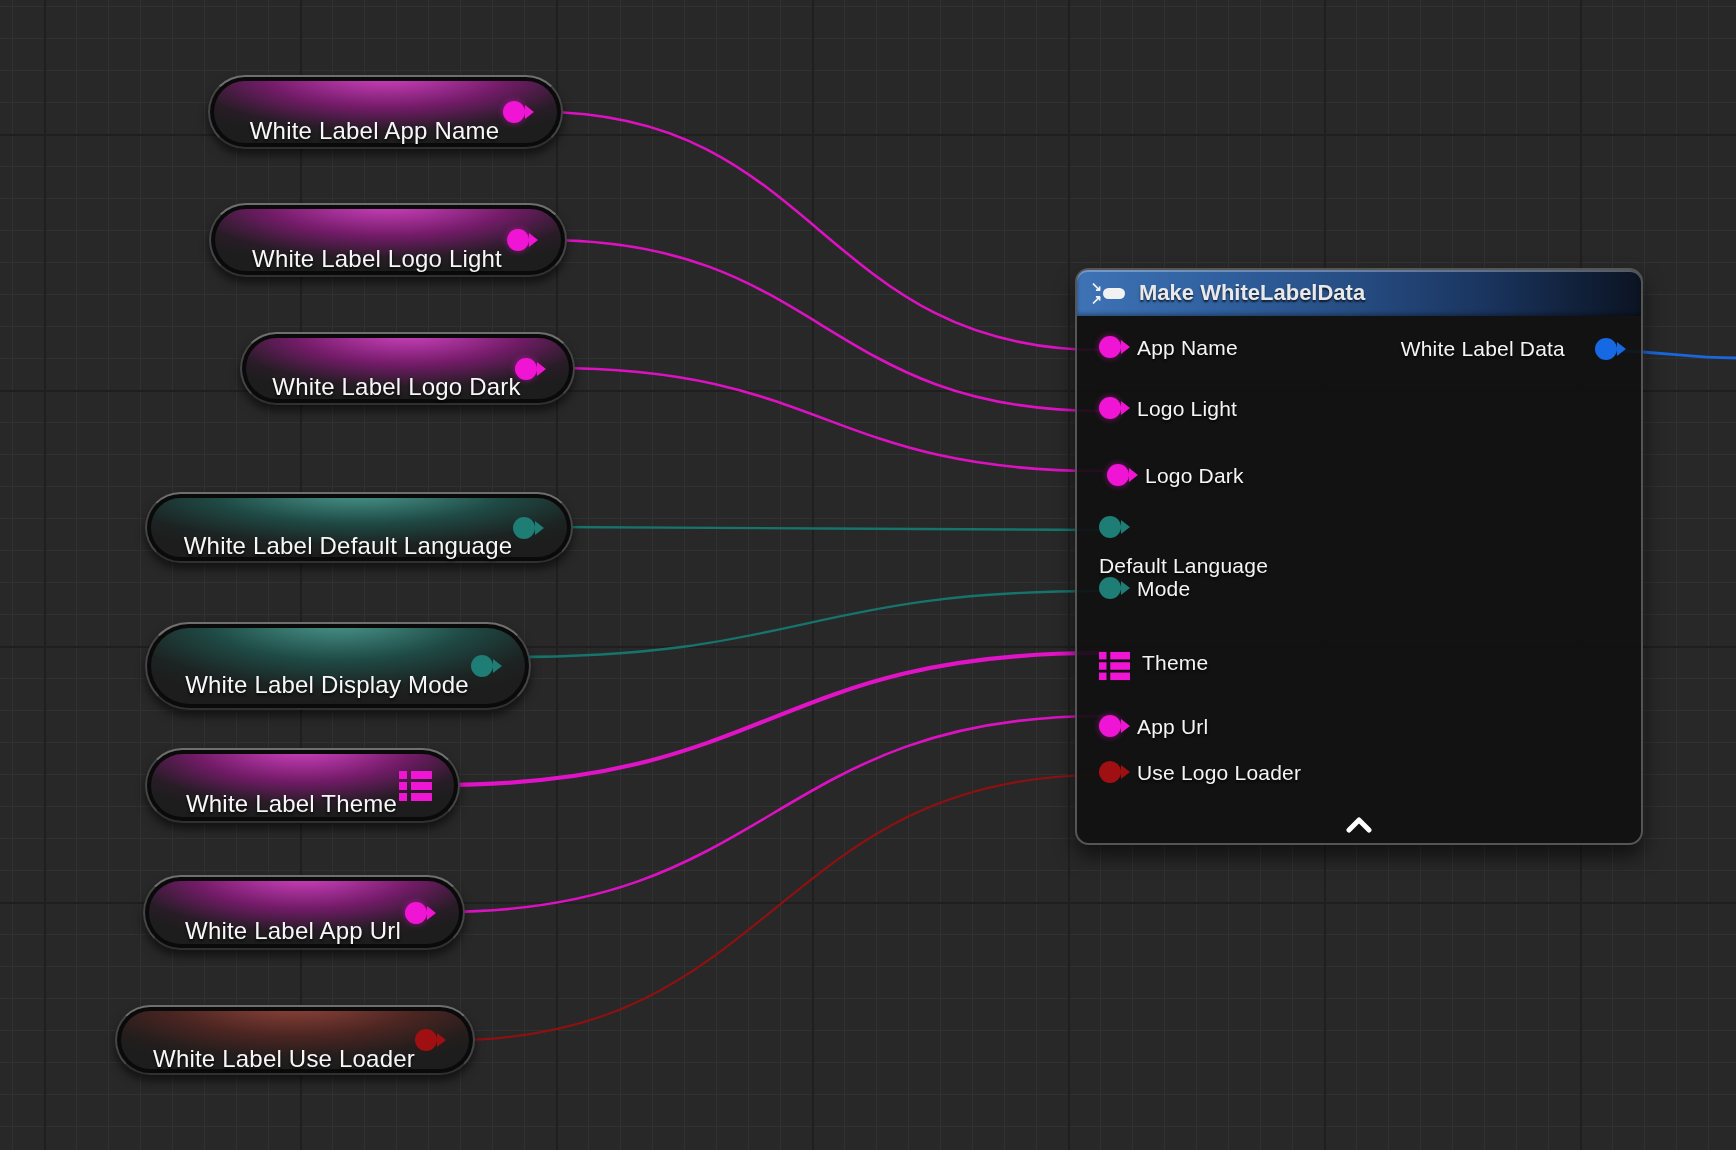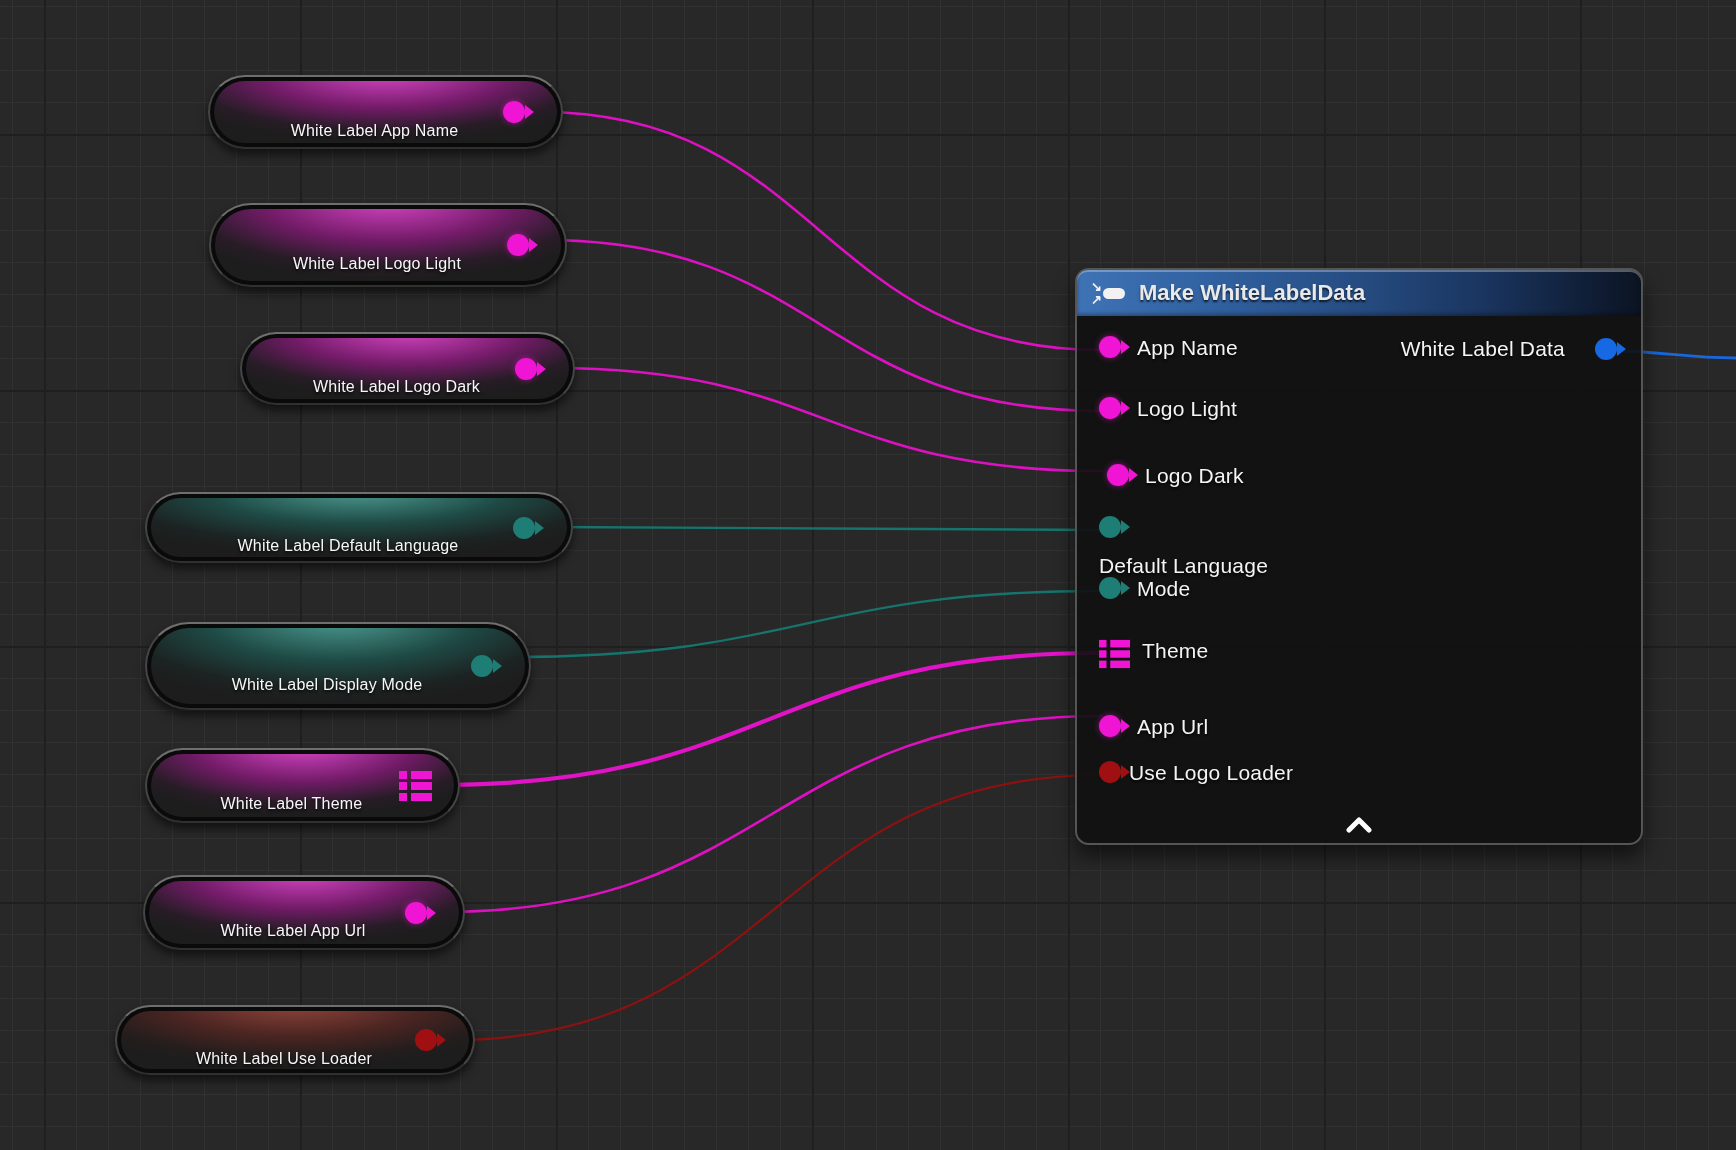"White Label App Name" .pill-label { font-size: 16px -> 24px }
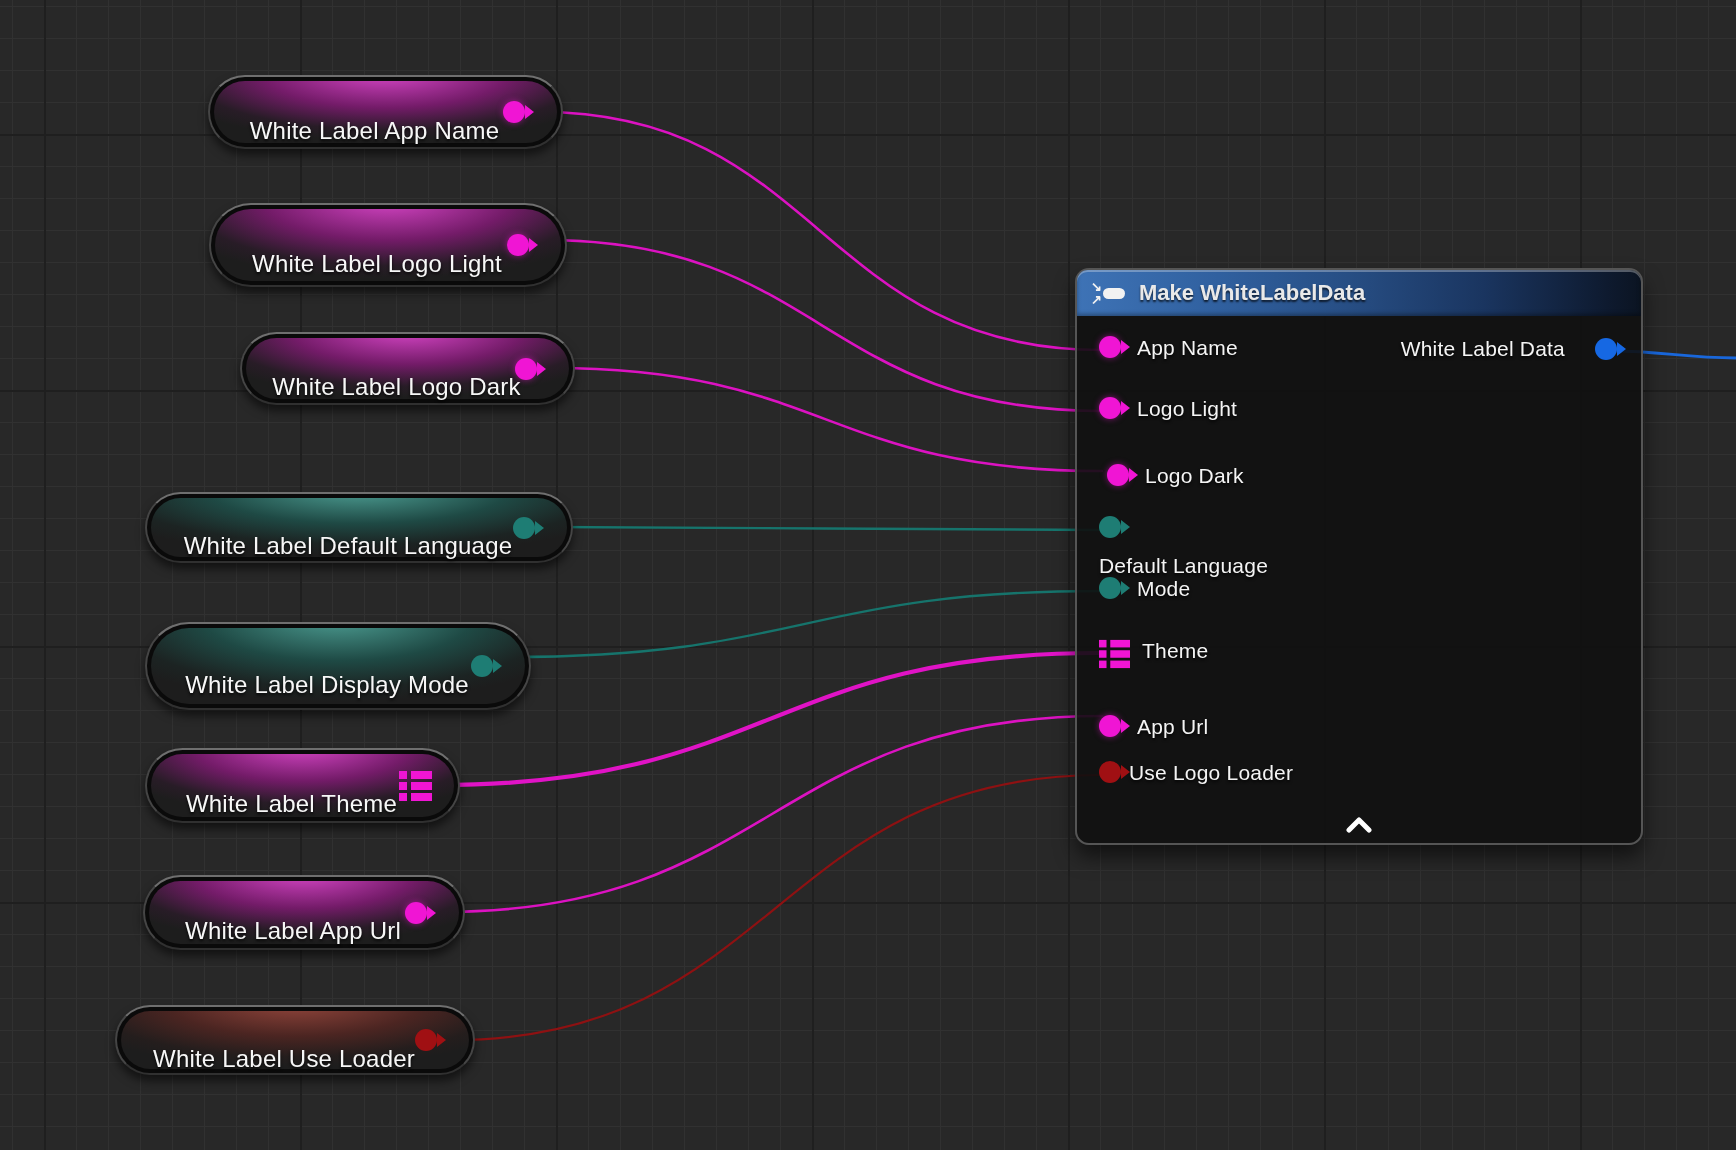"White Label Logo Light" div.pill { height: 84px -> 74px }
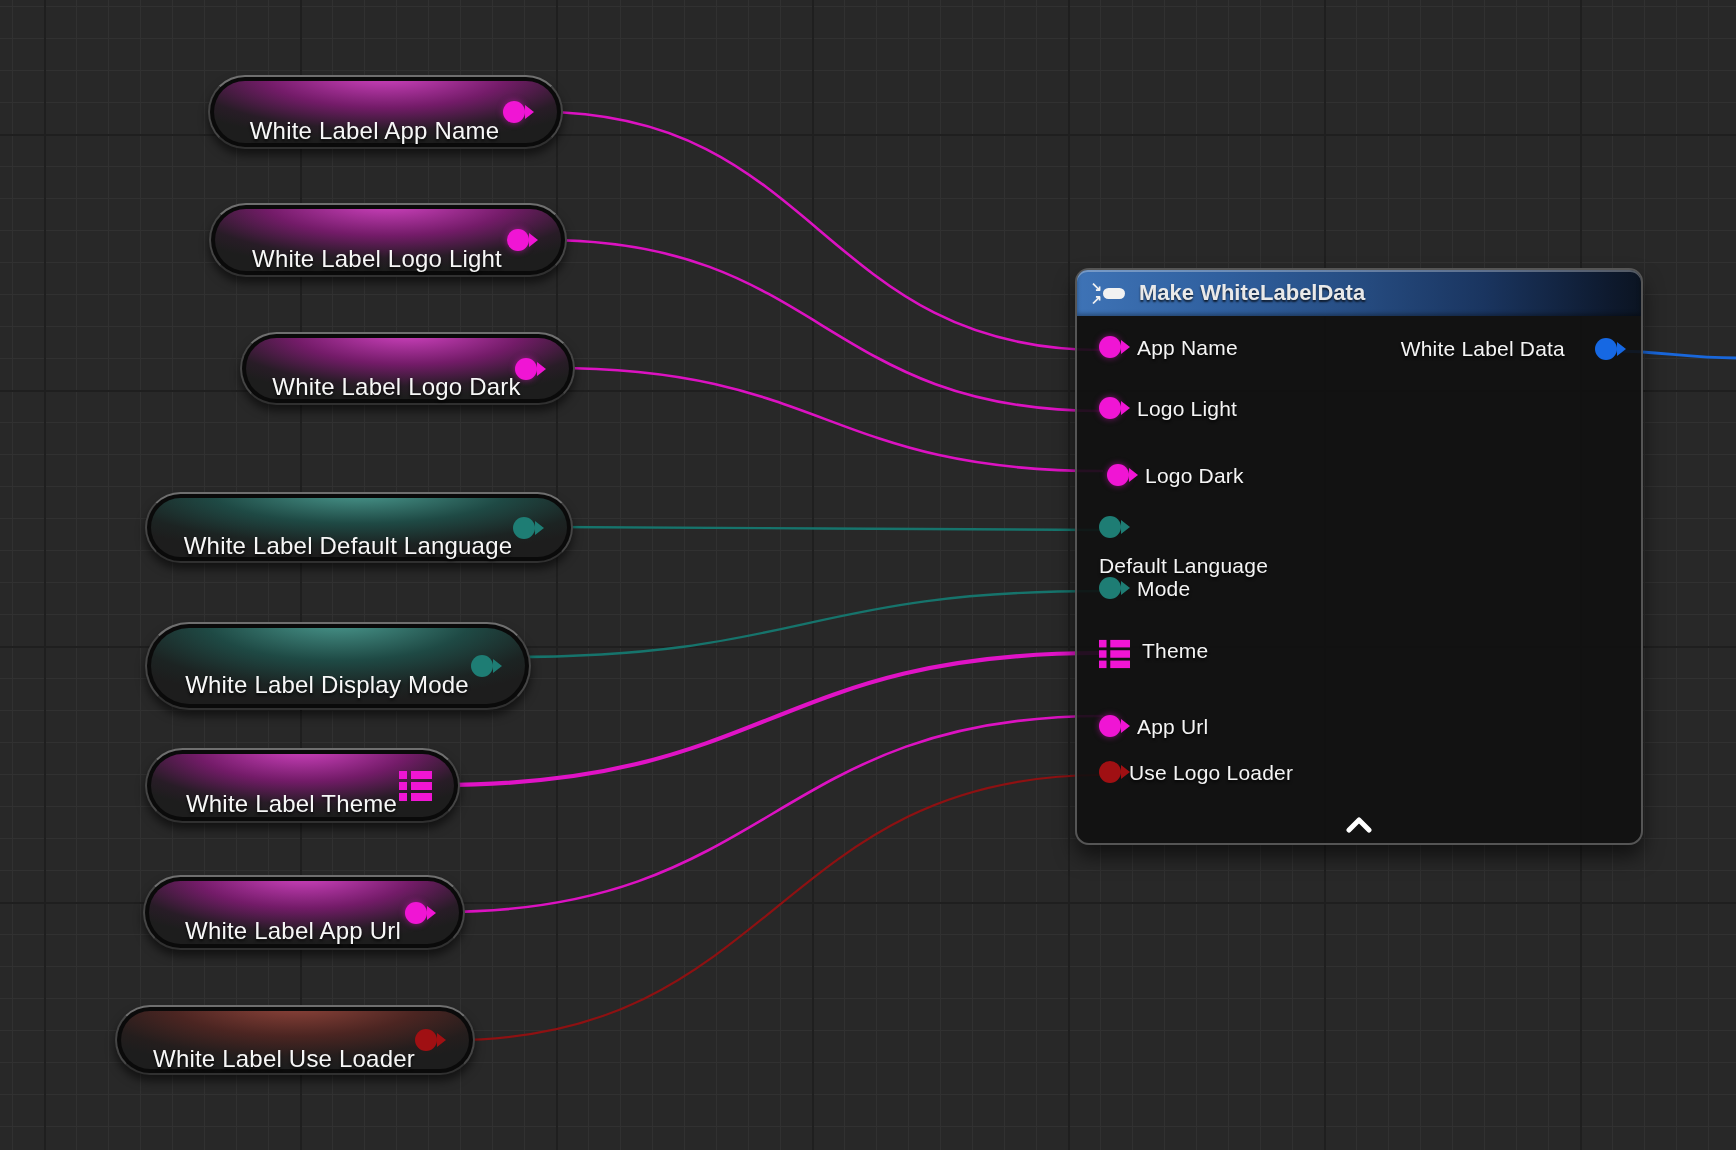"Theme" div.in-row { top: 369px -> 381px }
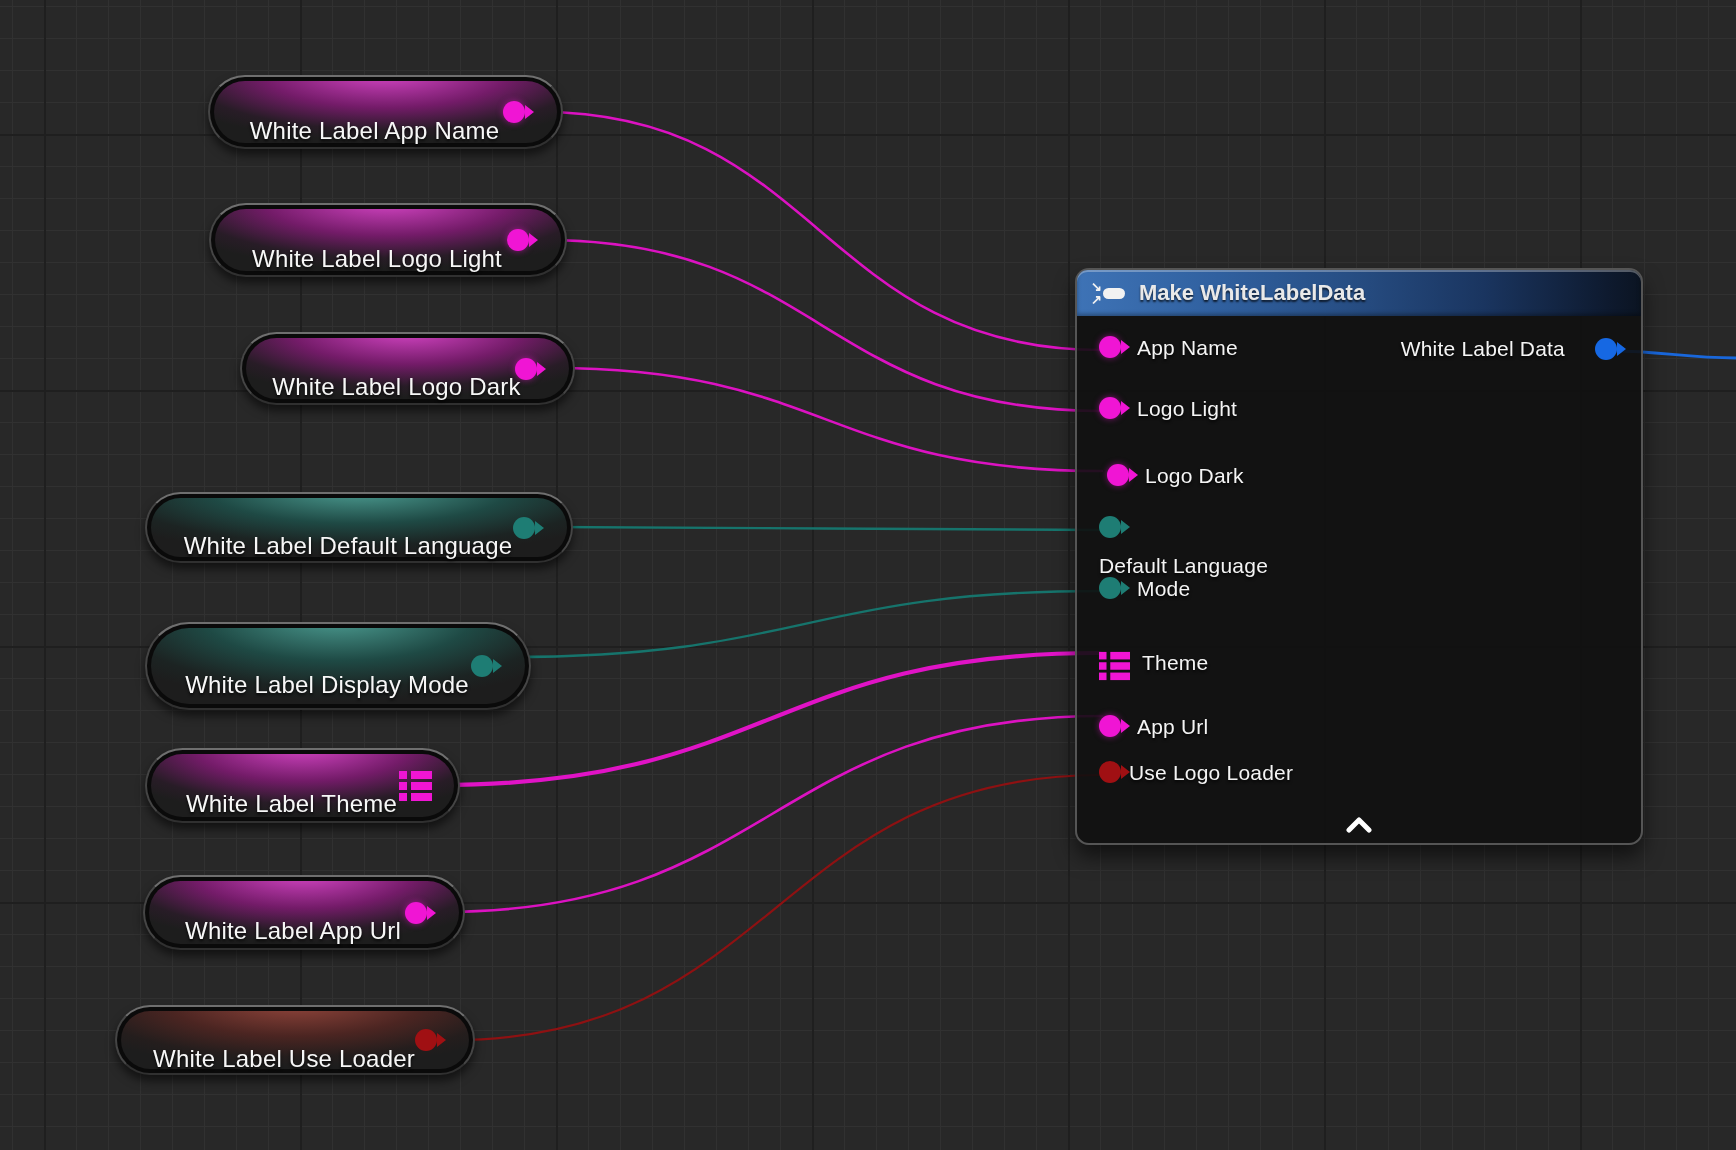"Use Logo Loader" div.in-row { gap: 8px -> none }
